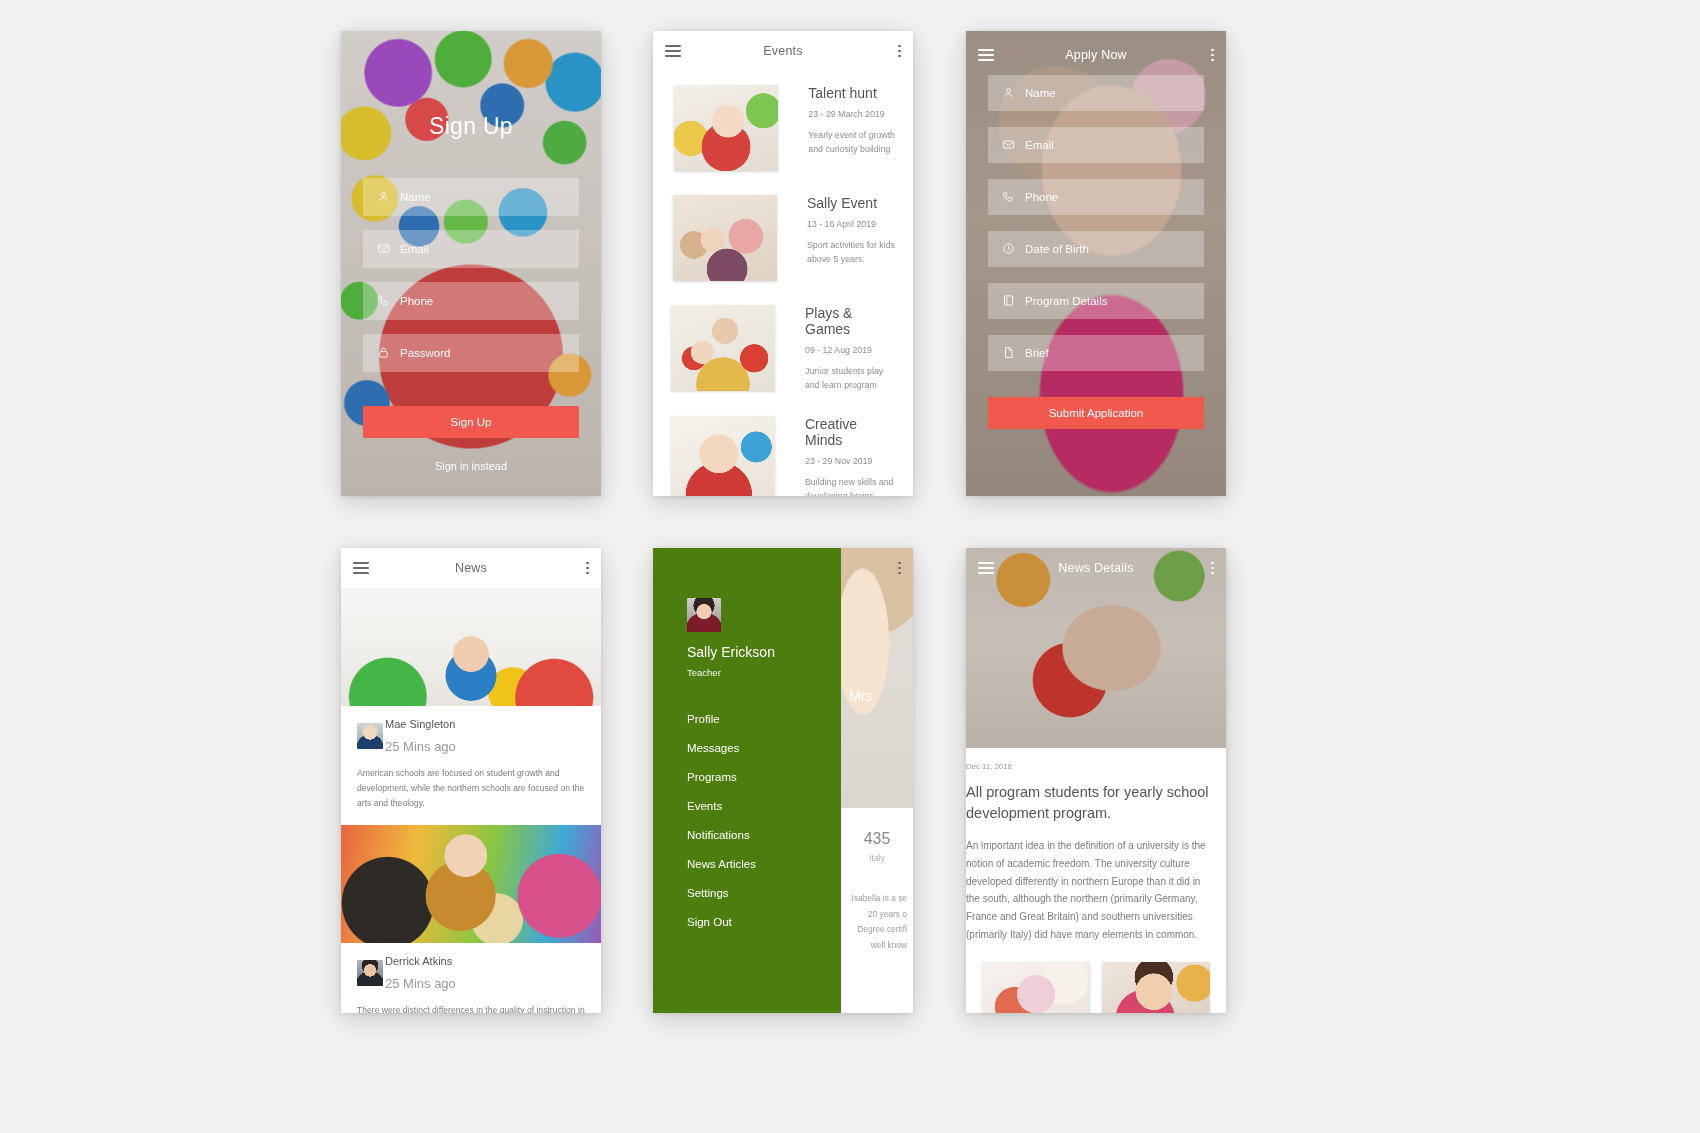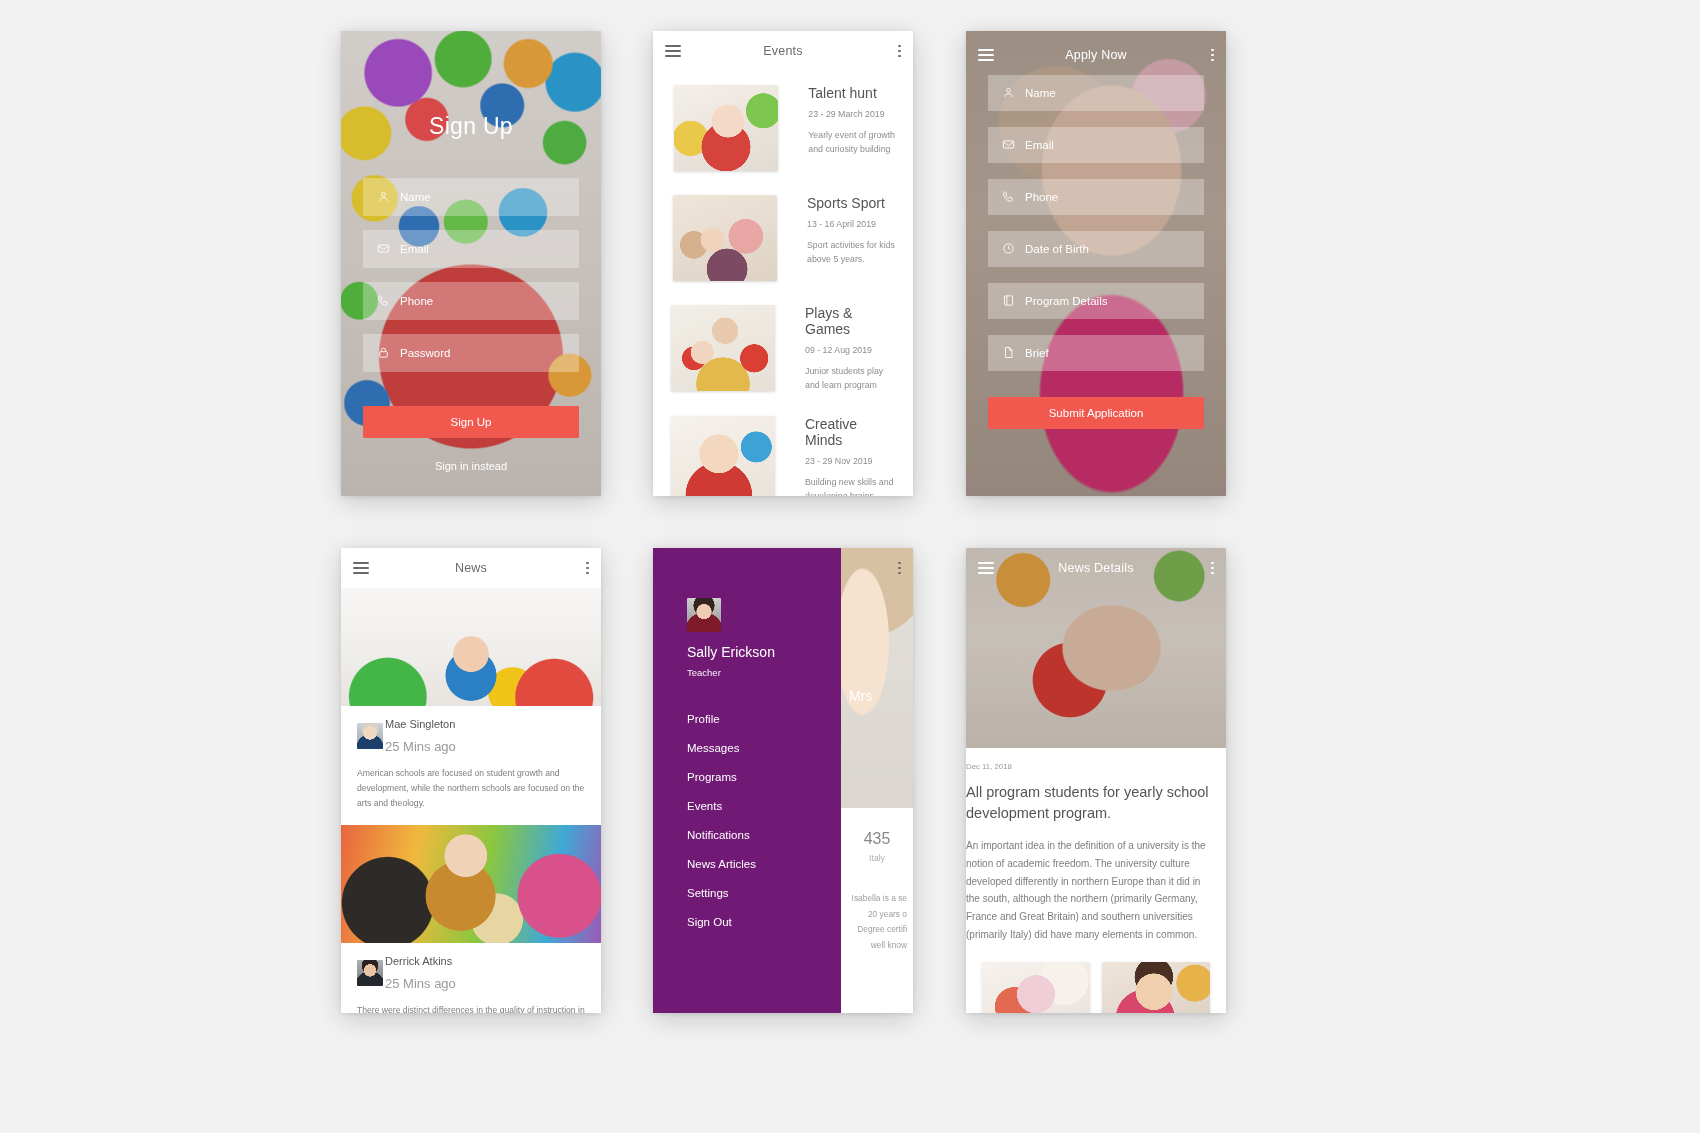"Sports Sport" div.ev-title { text: Sports Sport -> Sally Event }
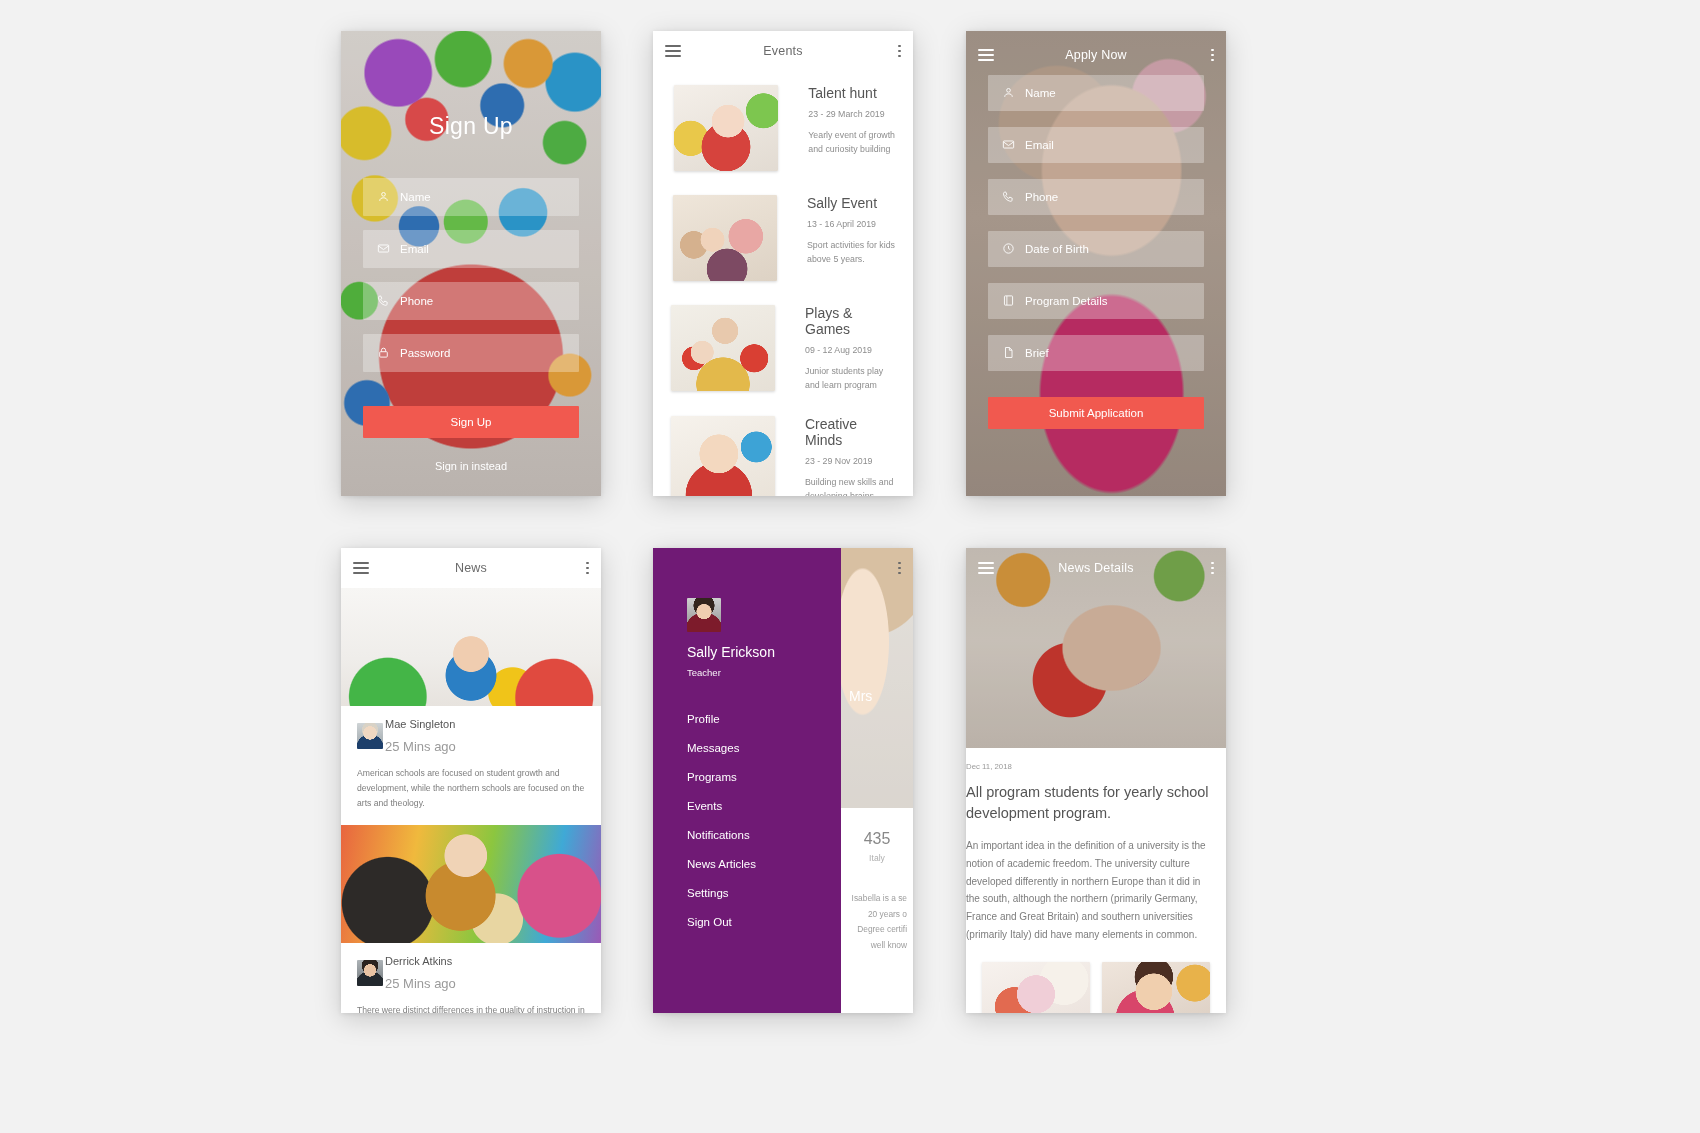"Sally Erickson" .drawer-panel { background: #701a75 -> #4d7c0f }
